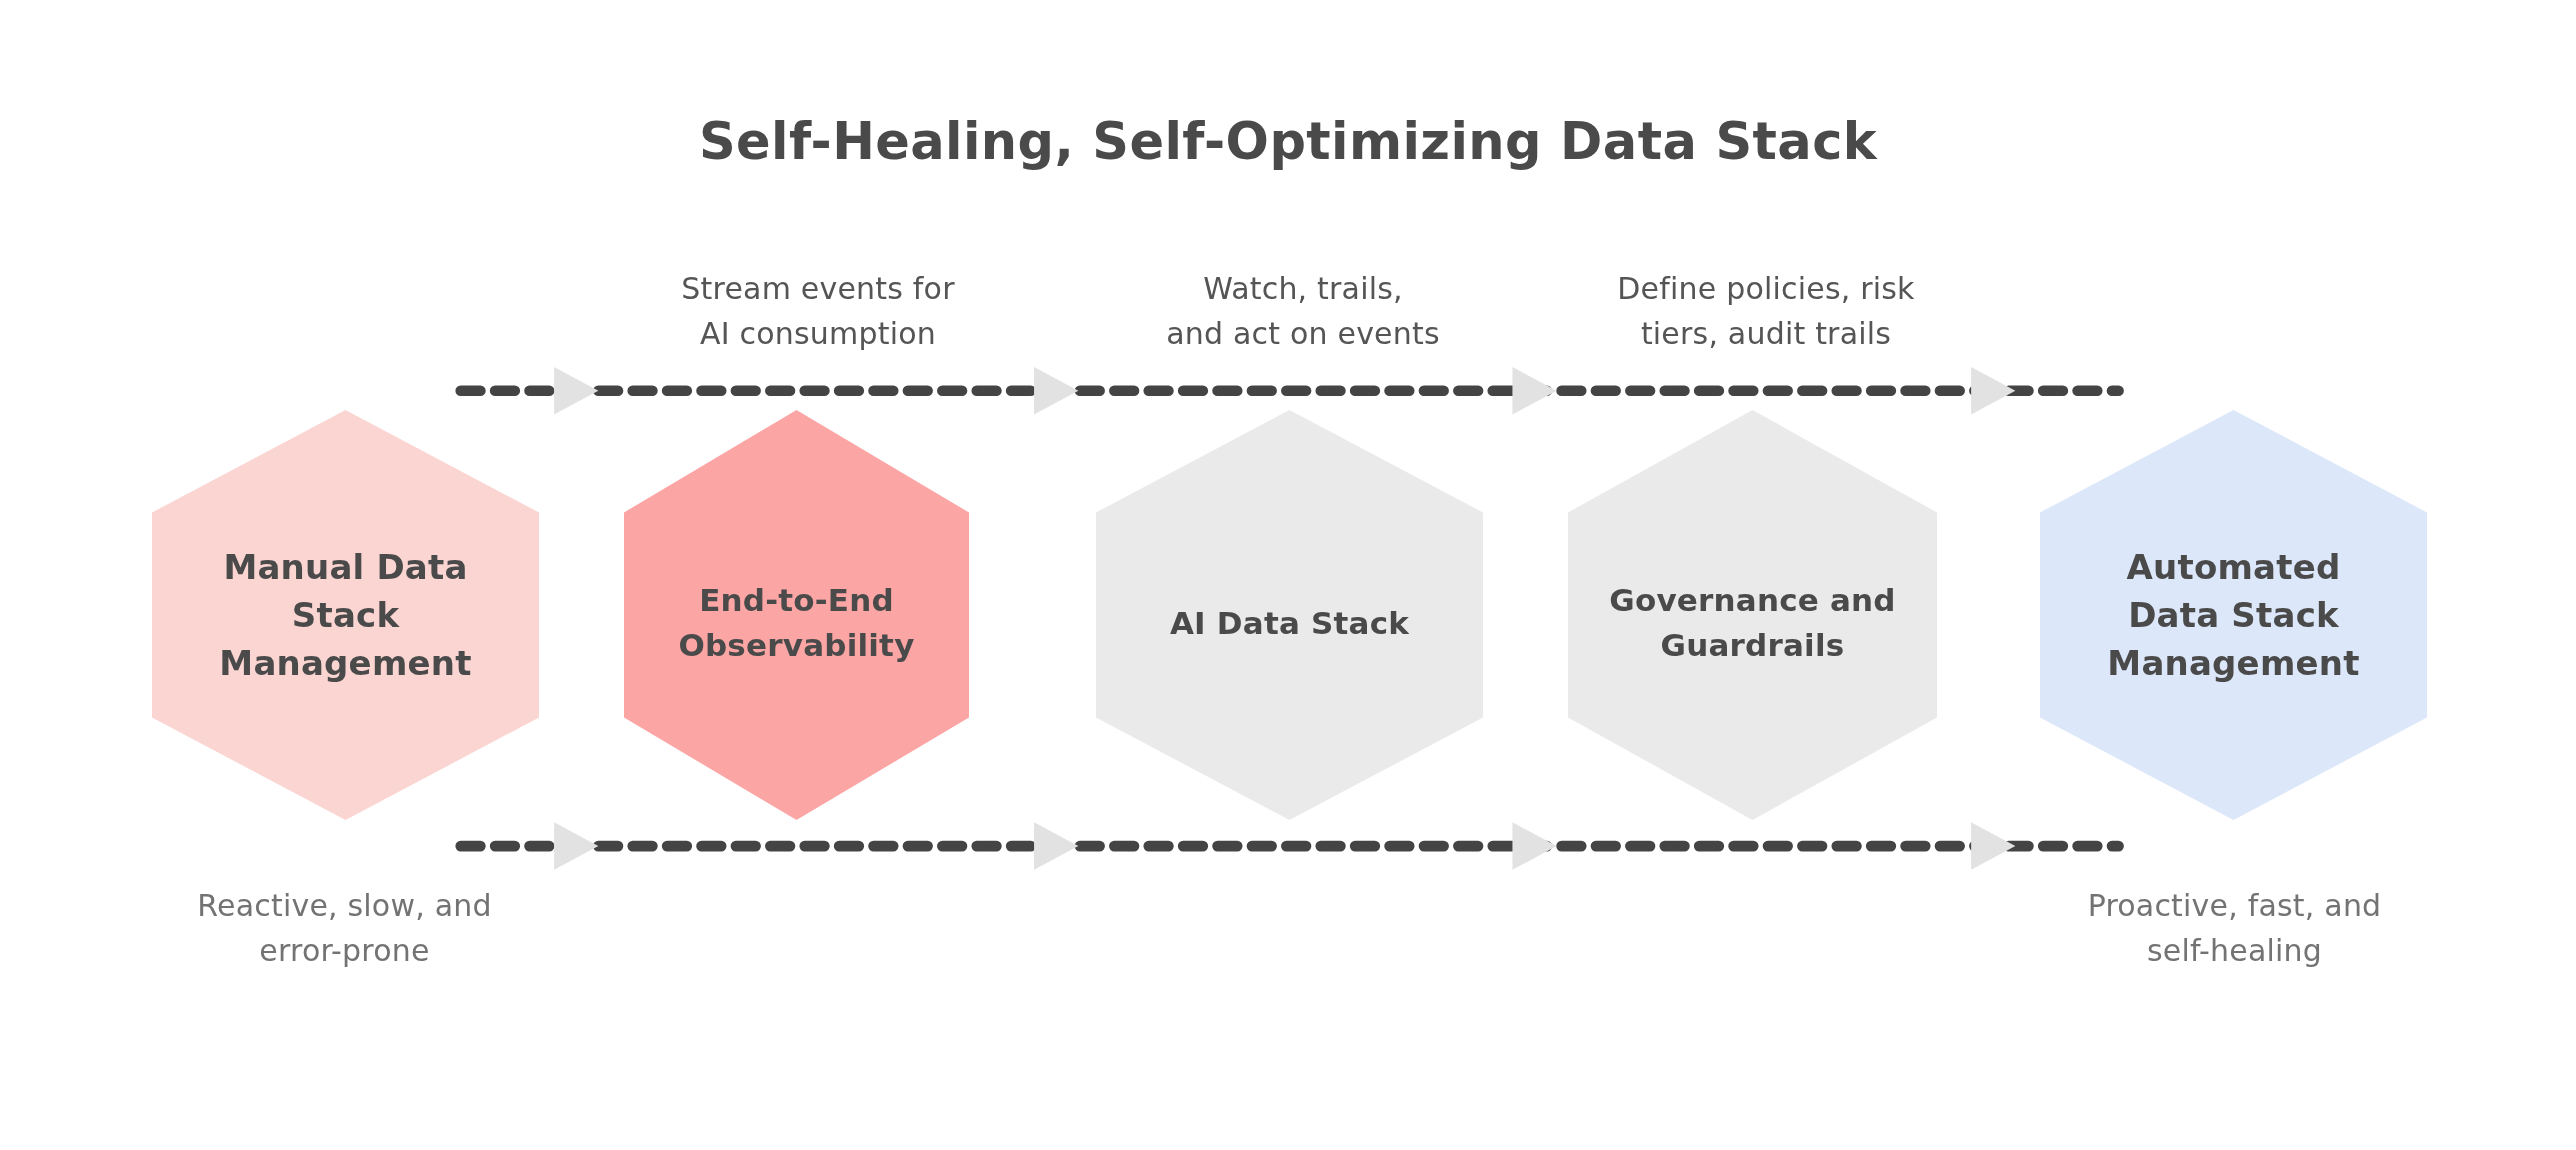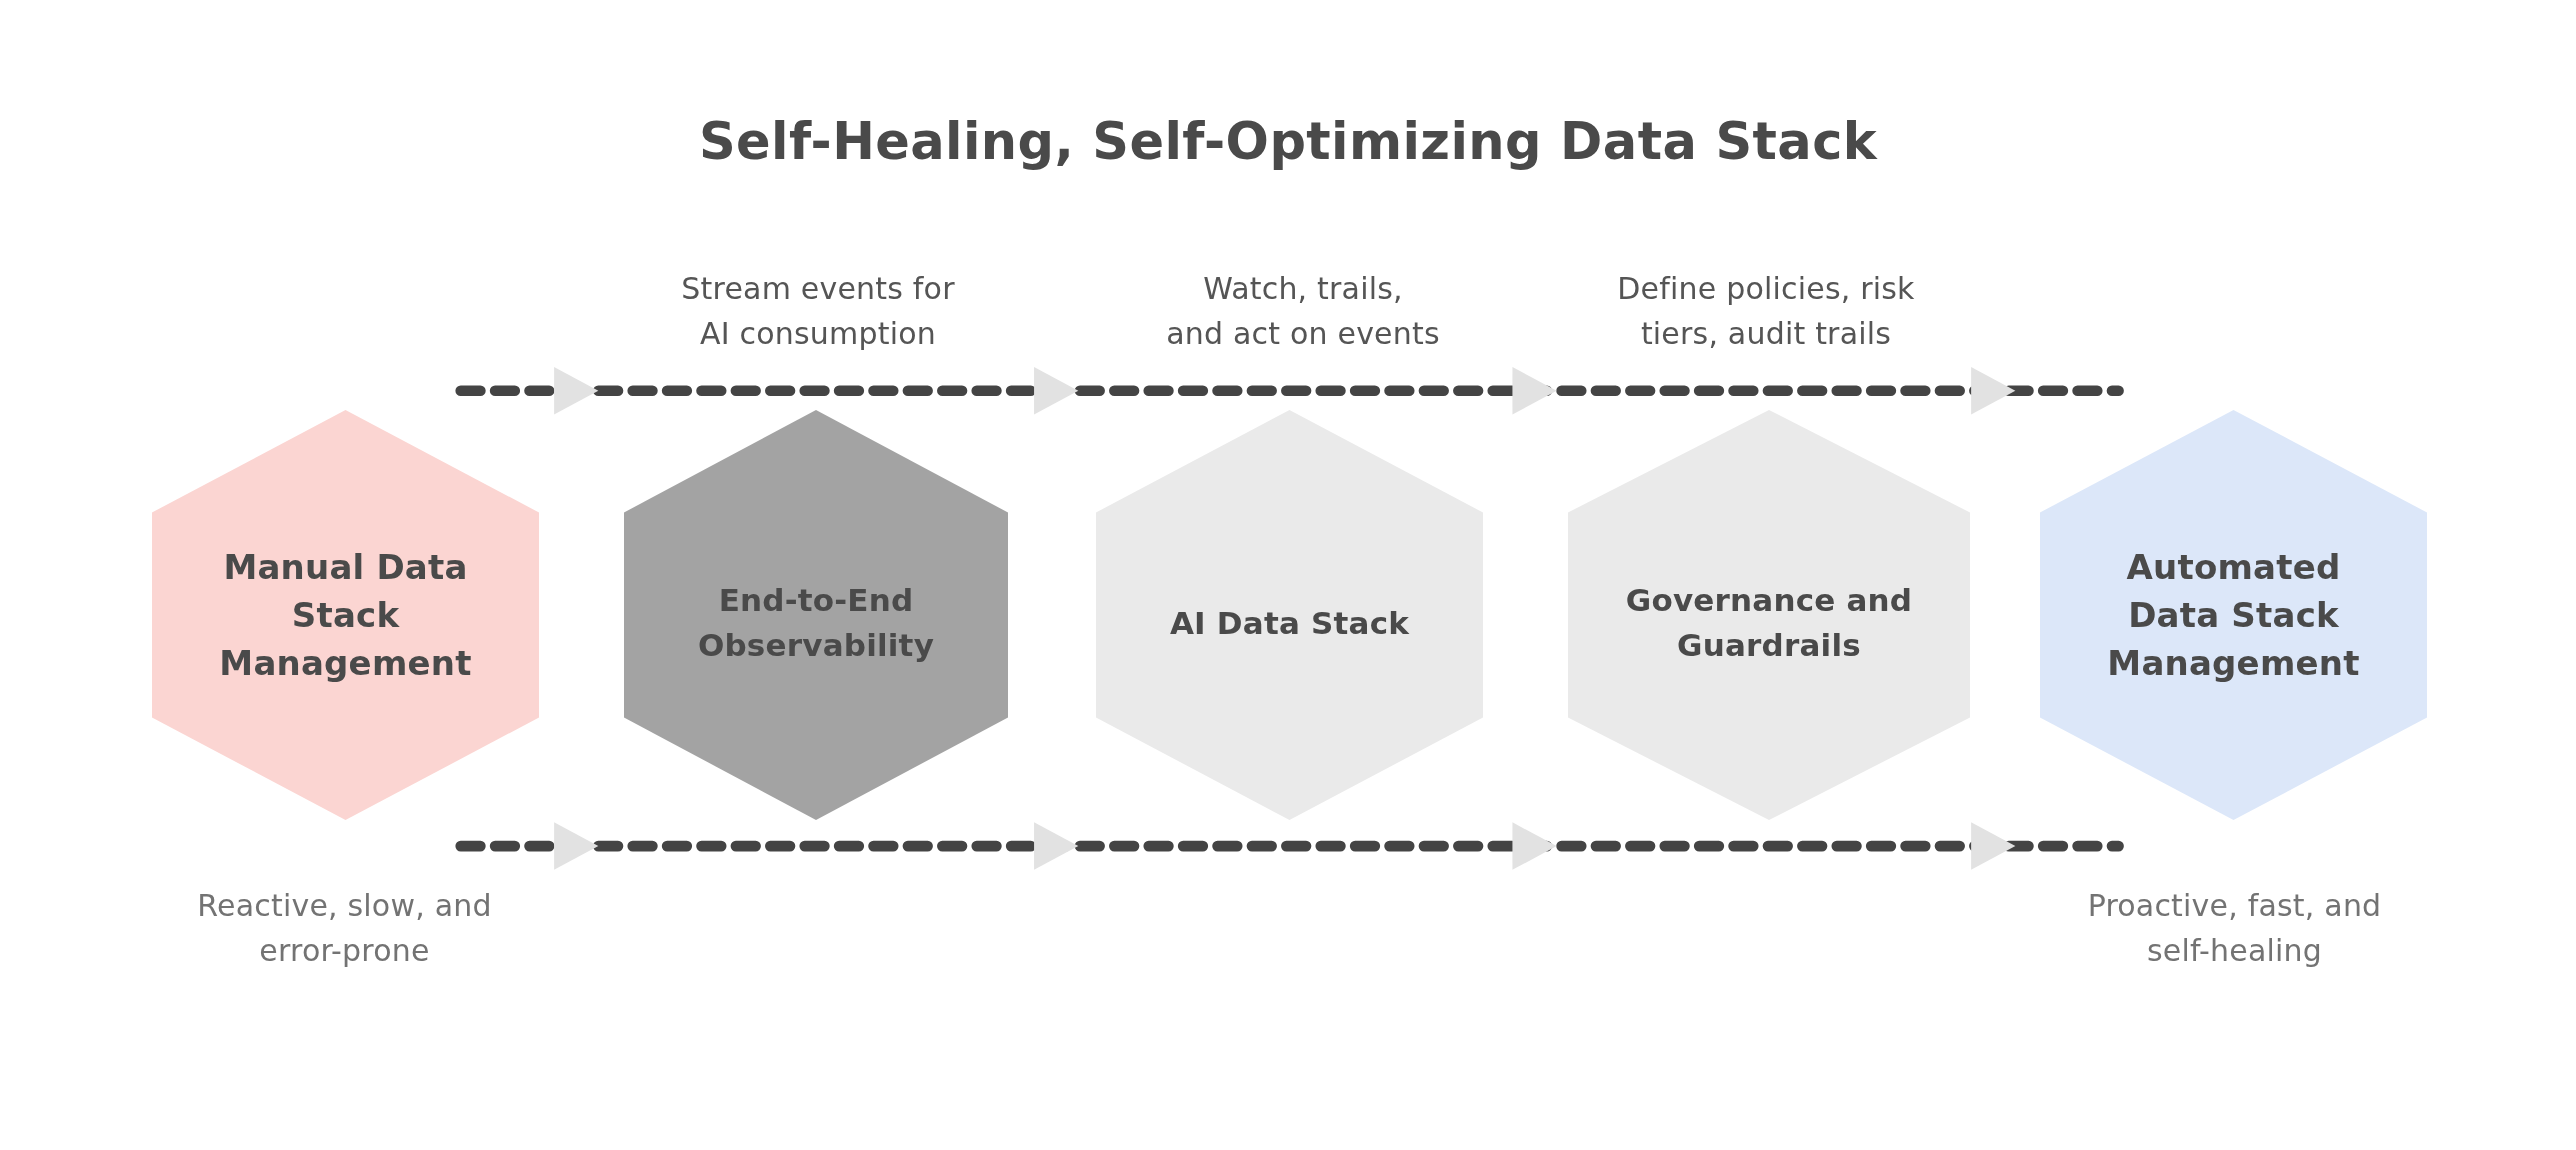"End-to-End" div.hex { background: #a3a3a3 -> #fca5a5; width: 384px -> 345px }
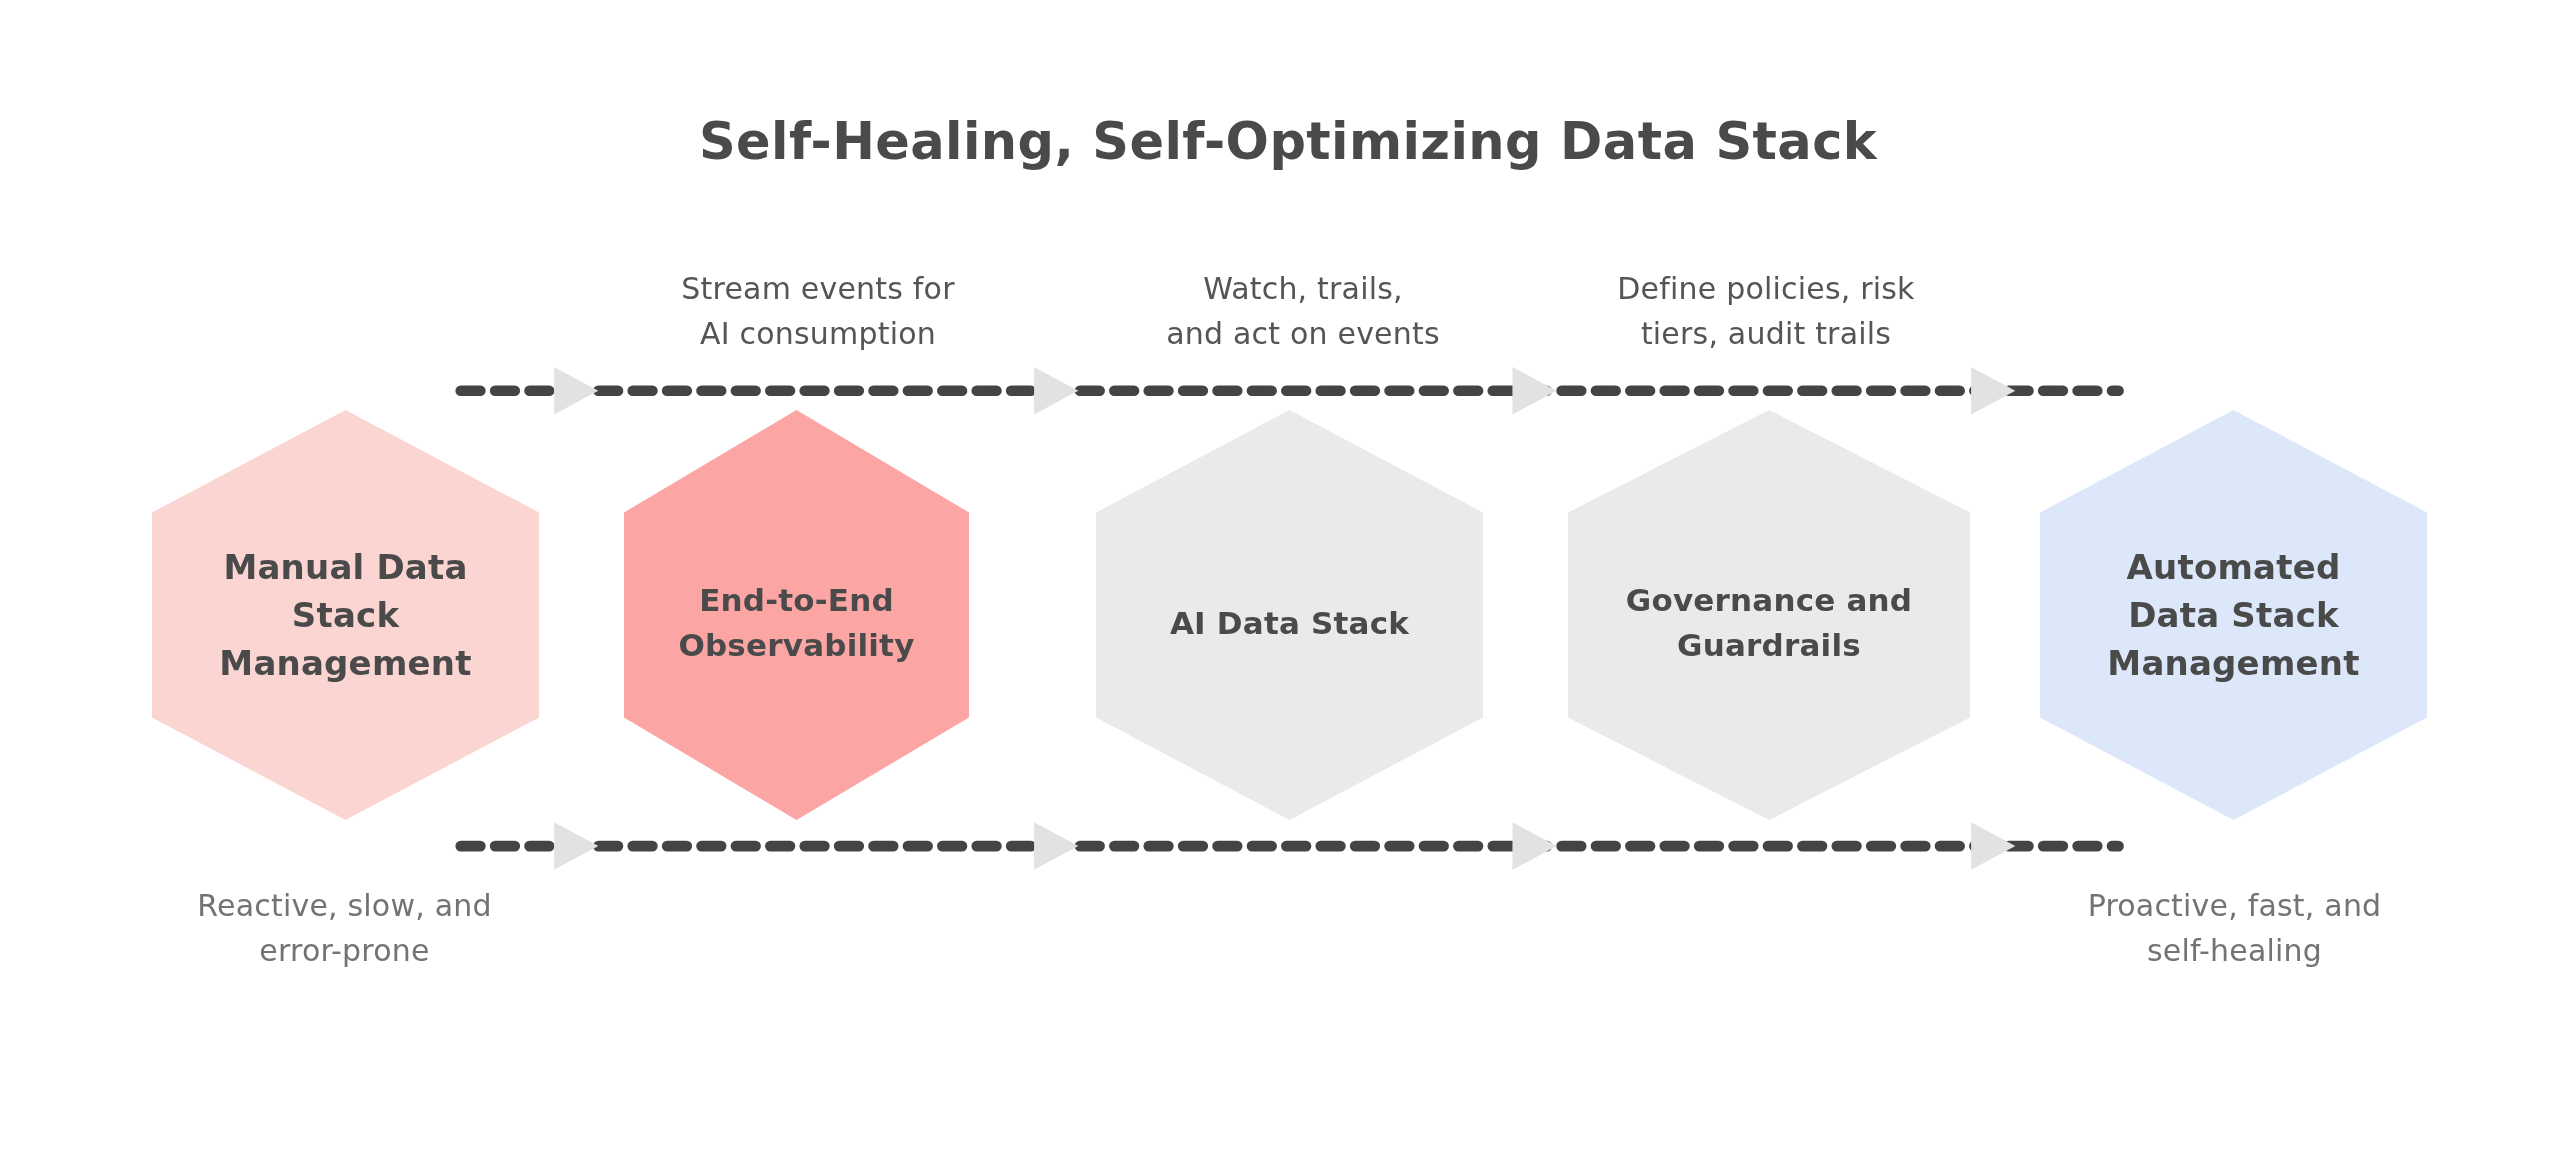"Governance and" div.hex { width: 402px -> 369px }
